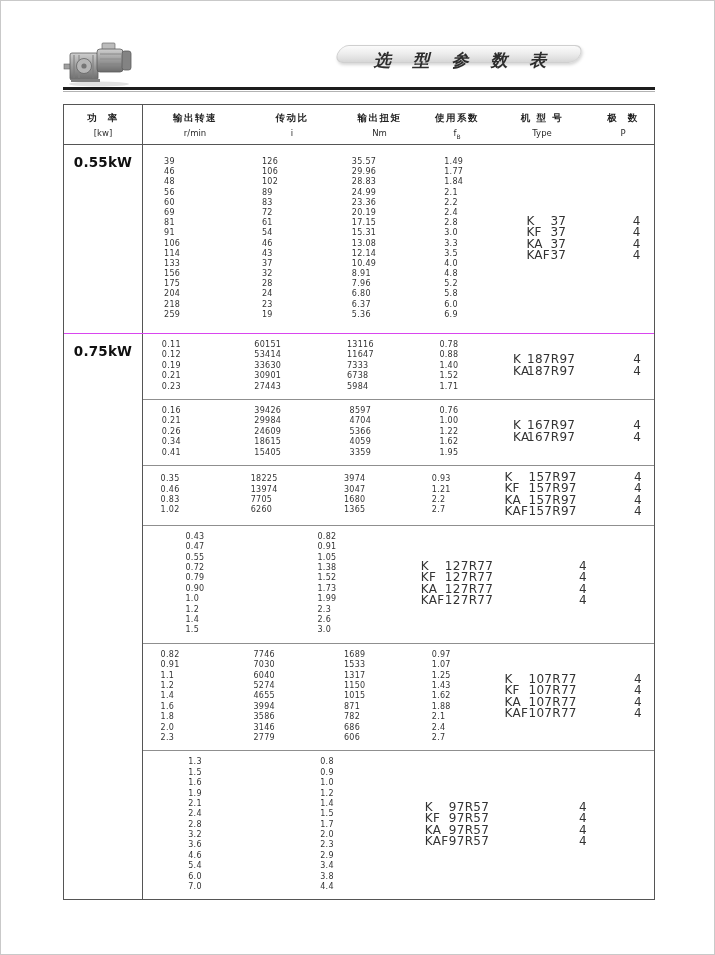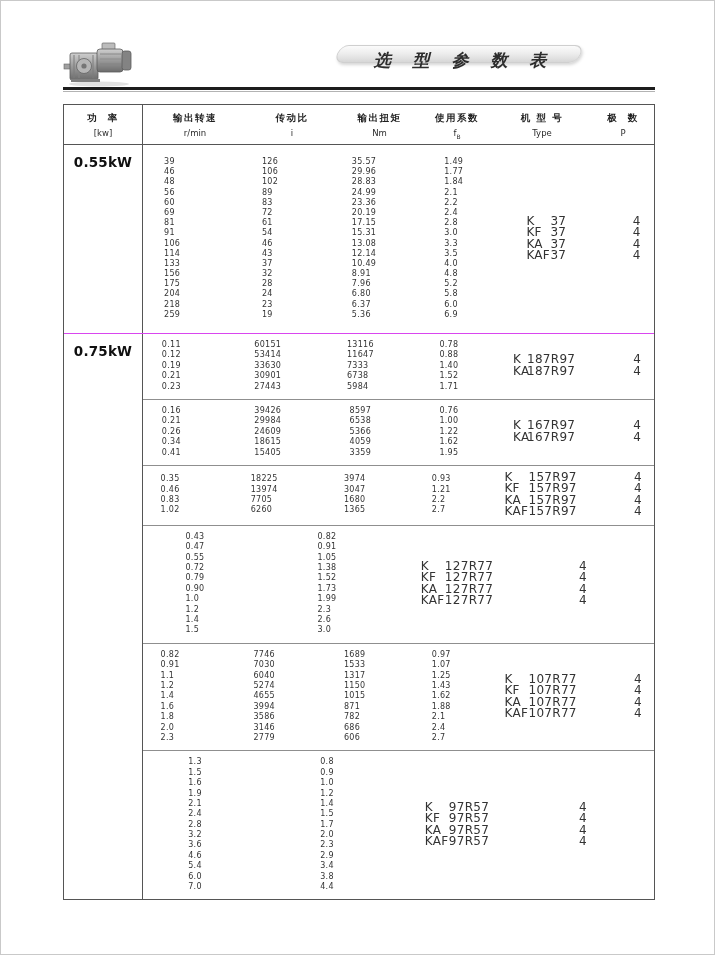"6538" div.num-cell { text: 6538 -> 4704 }
